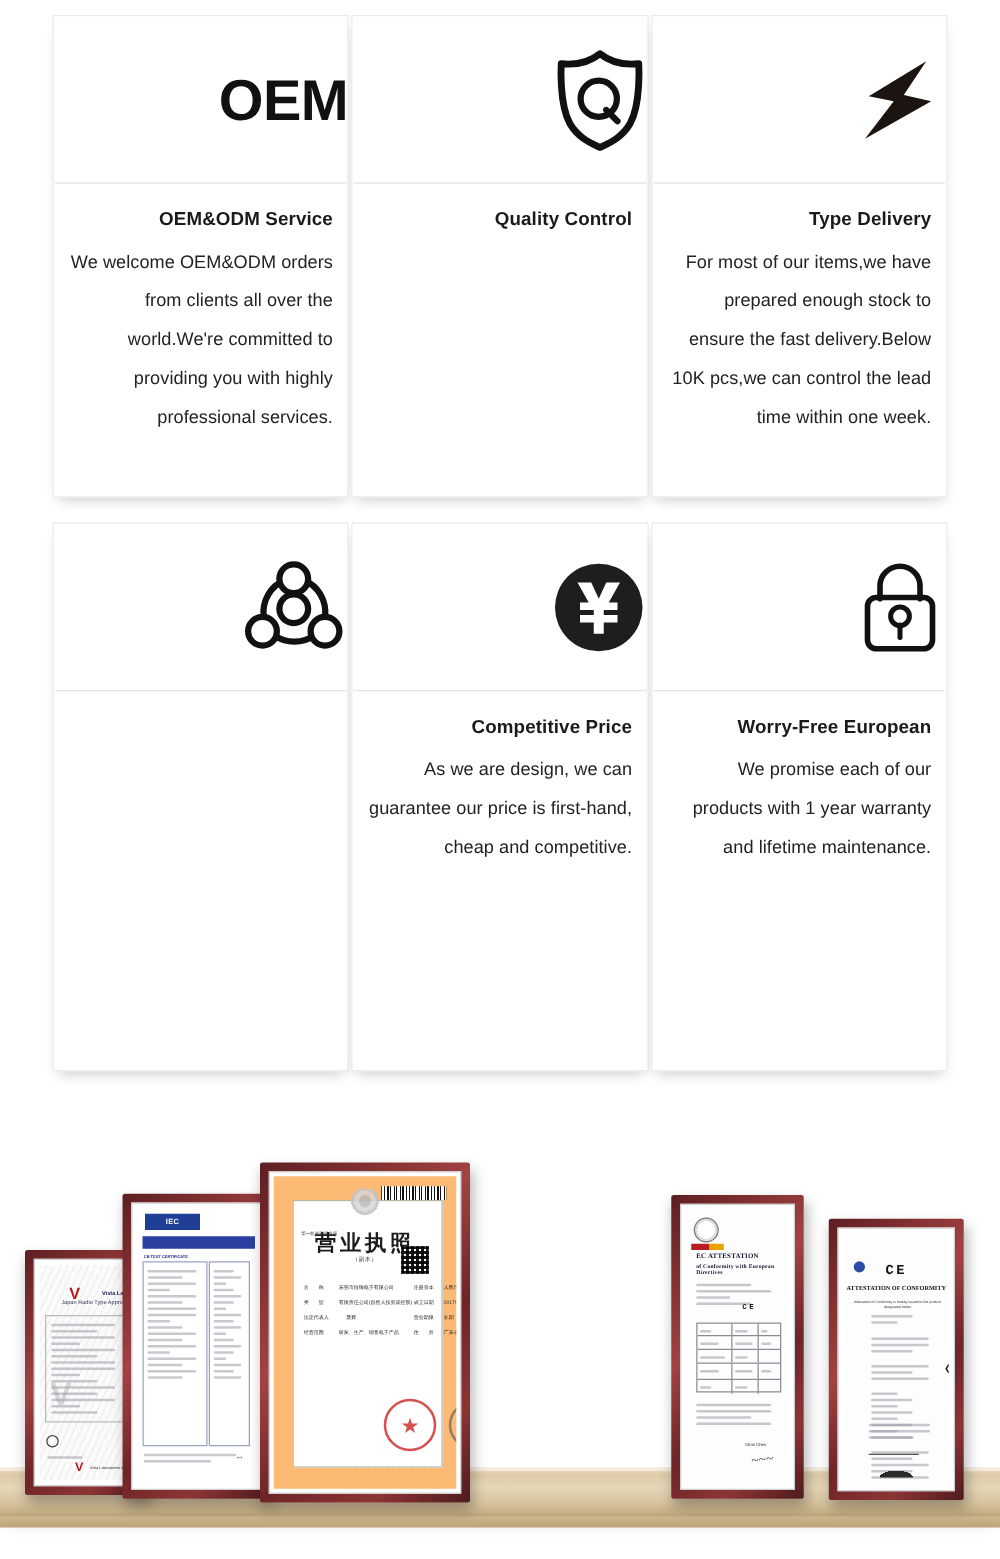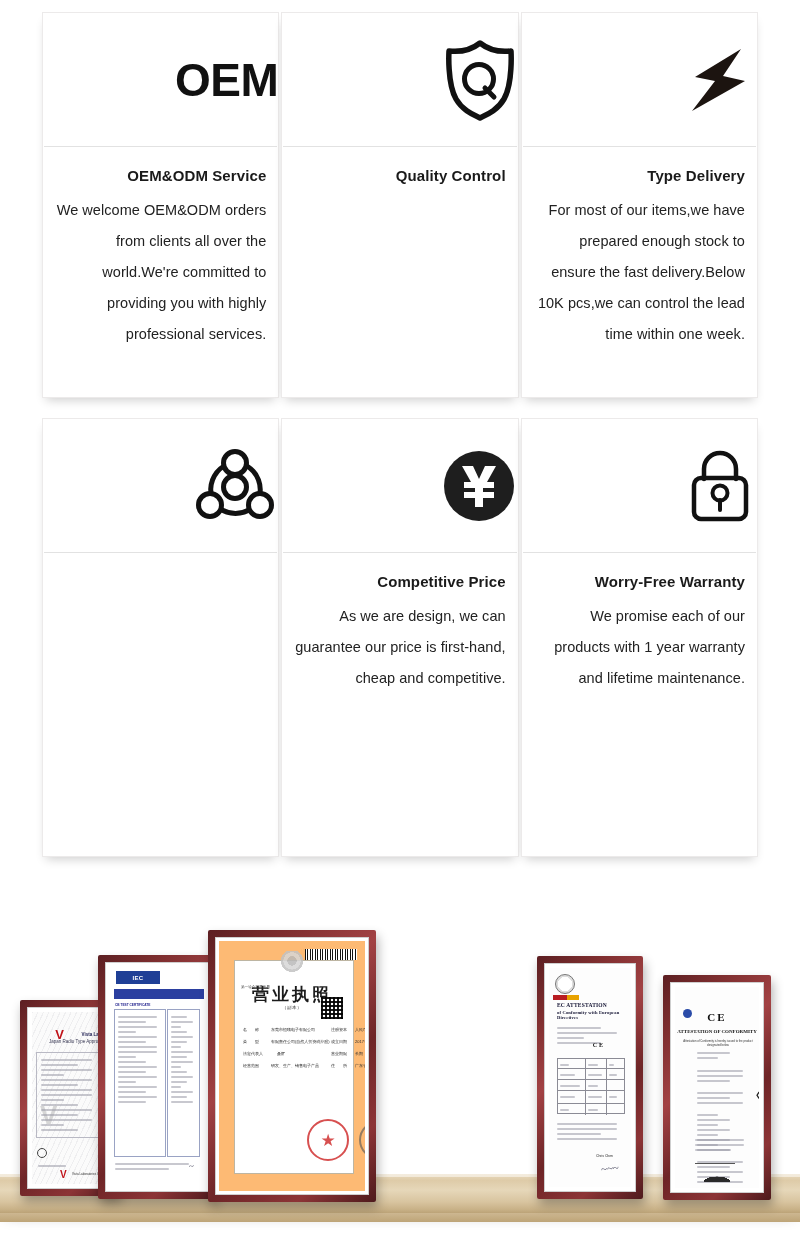"Worry-Free Warranty" div.card-title { text: Warranty -> European }
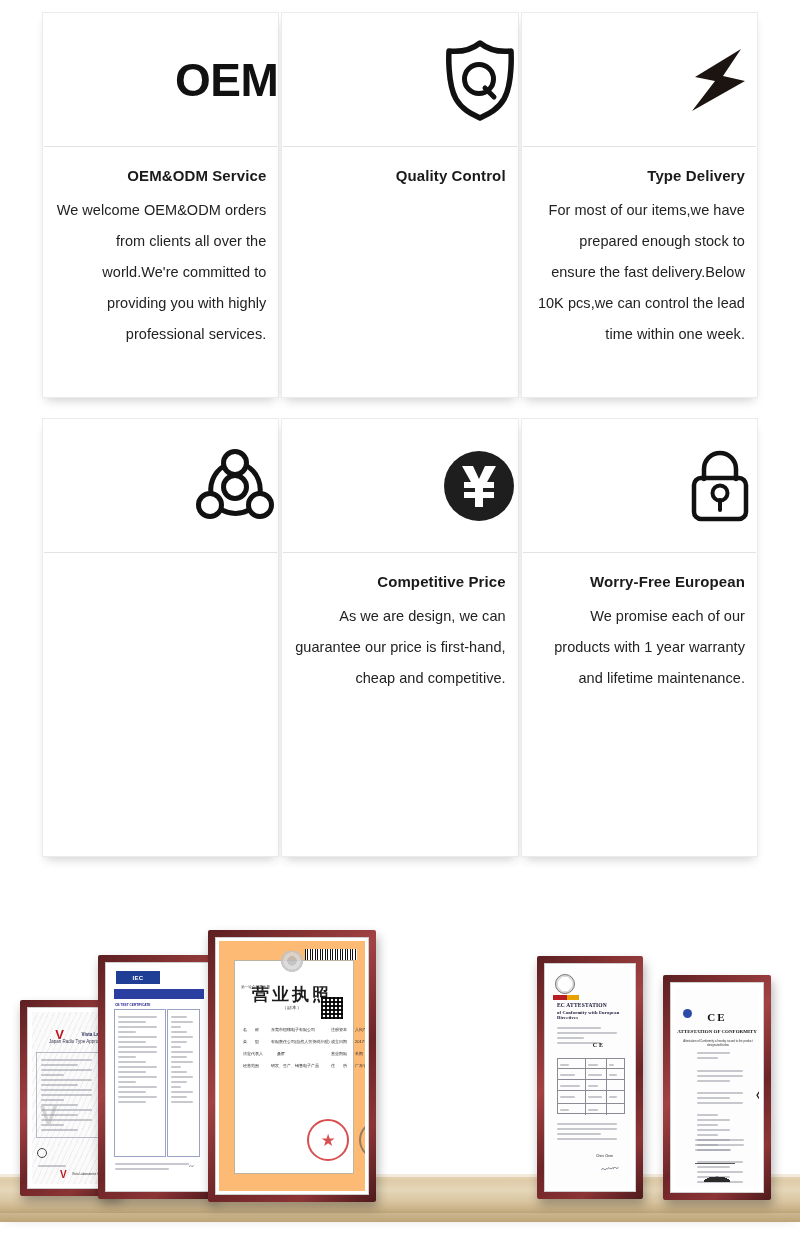"CE" .ce-mark { font-family: Liberation Serif, serif -> Liberation Mono, monospace }
